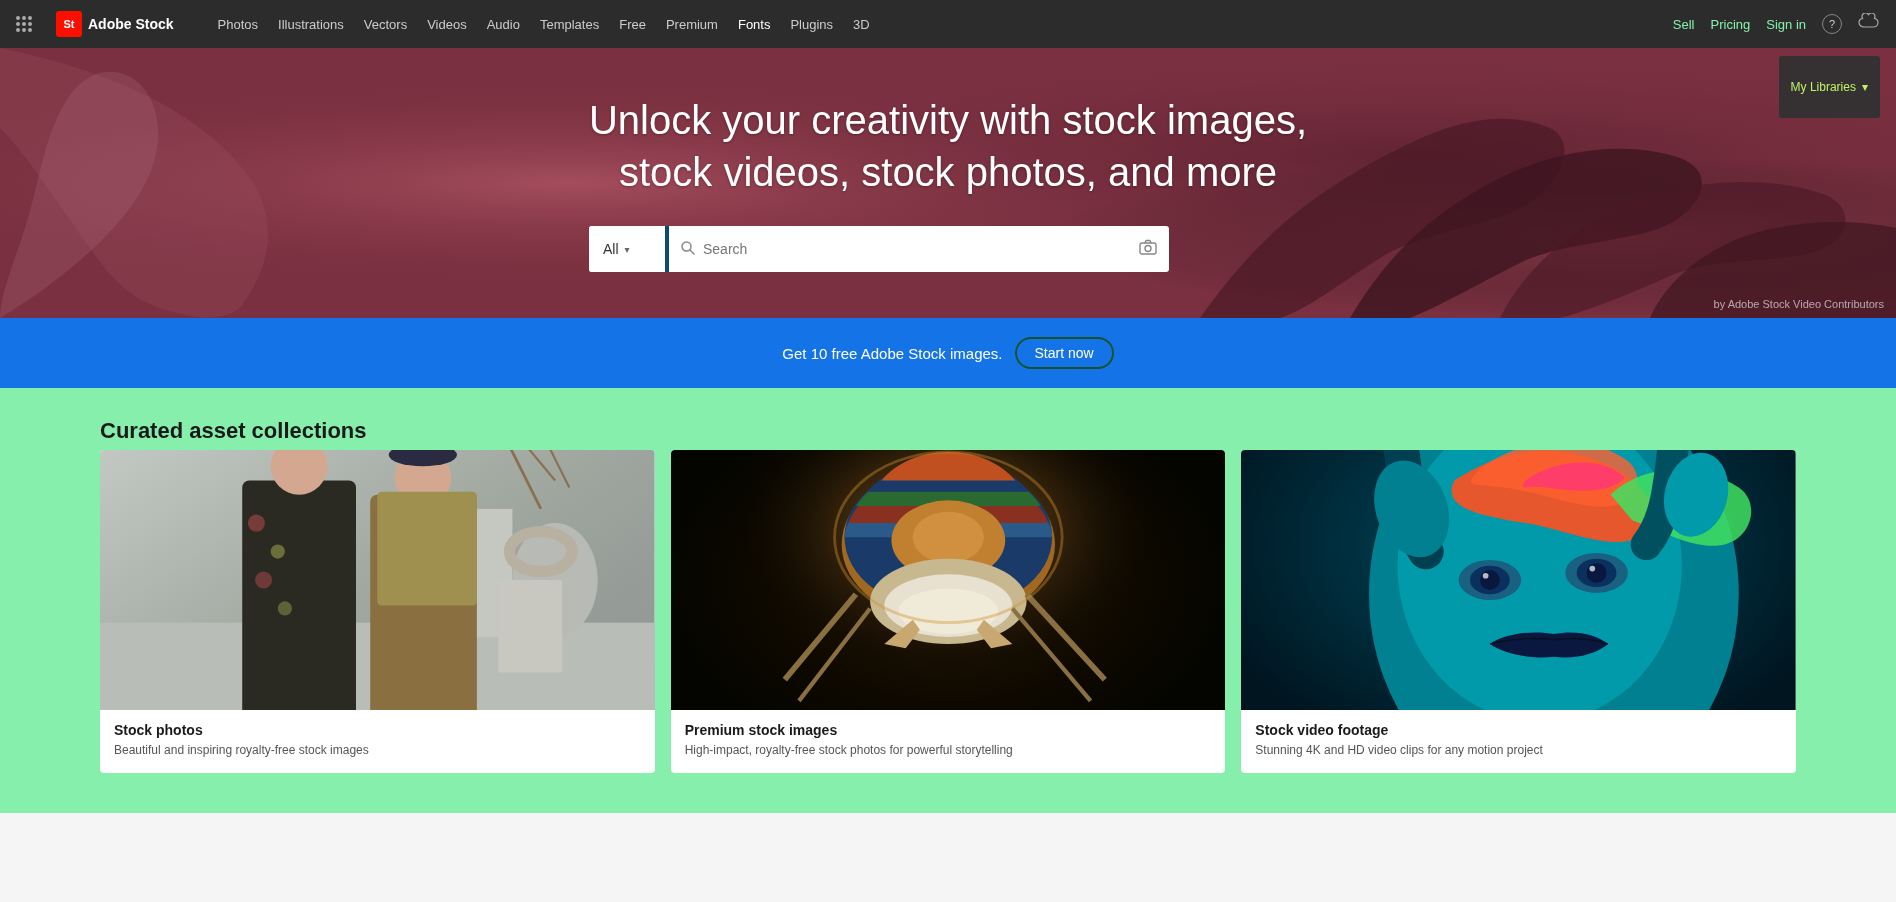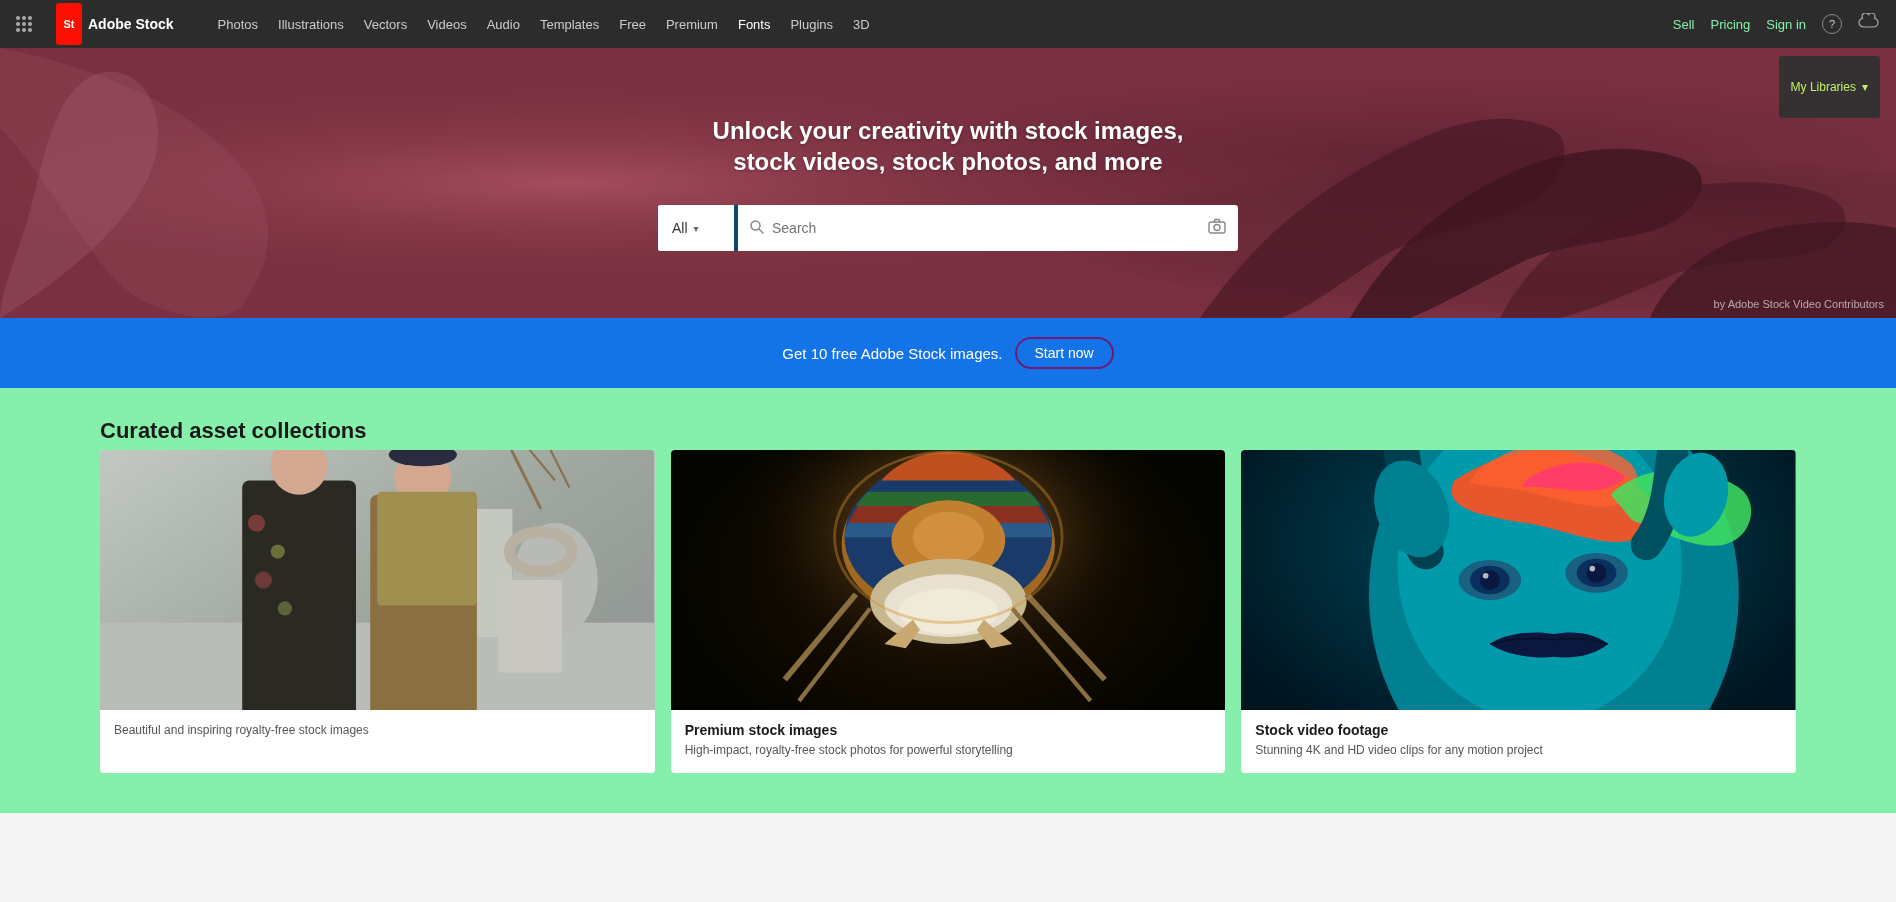"St" .brand-logo { height: 42px -> 26px }
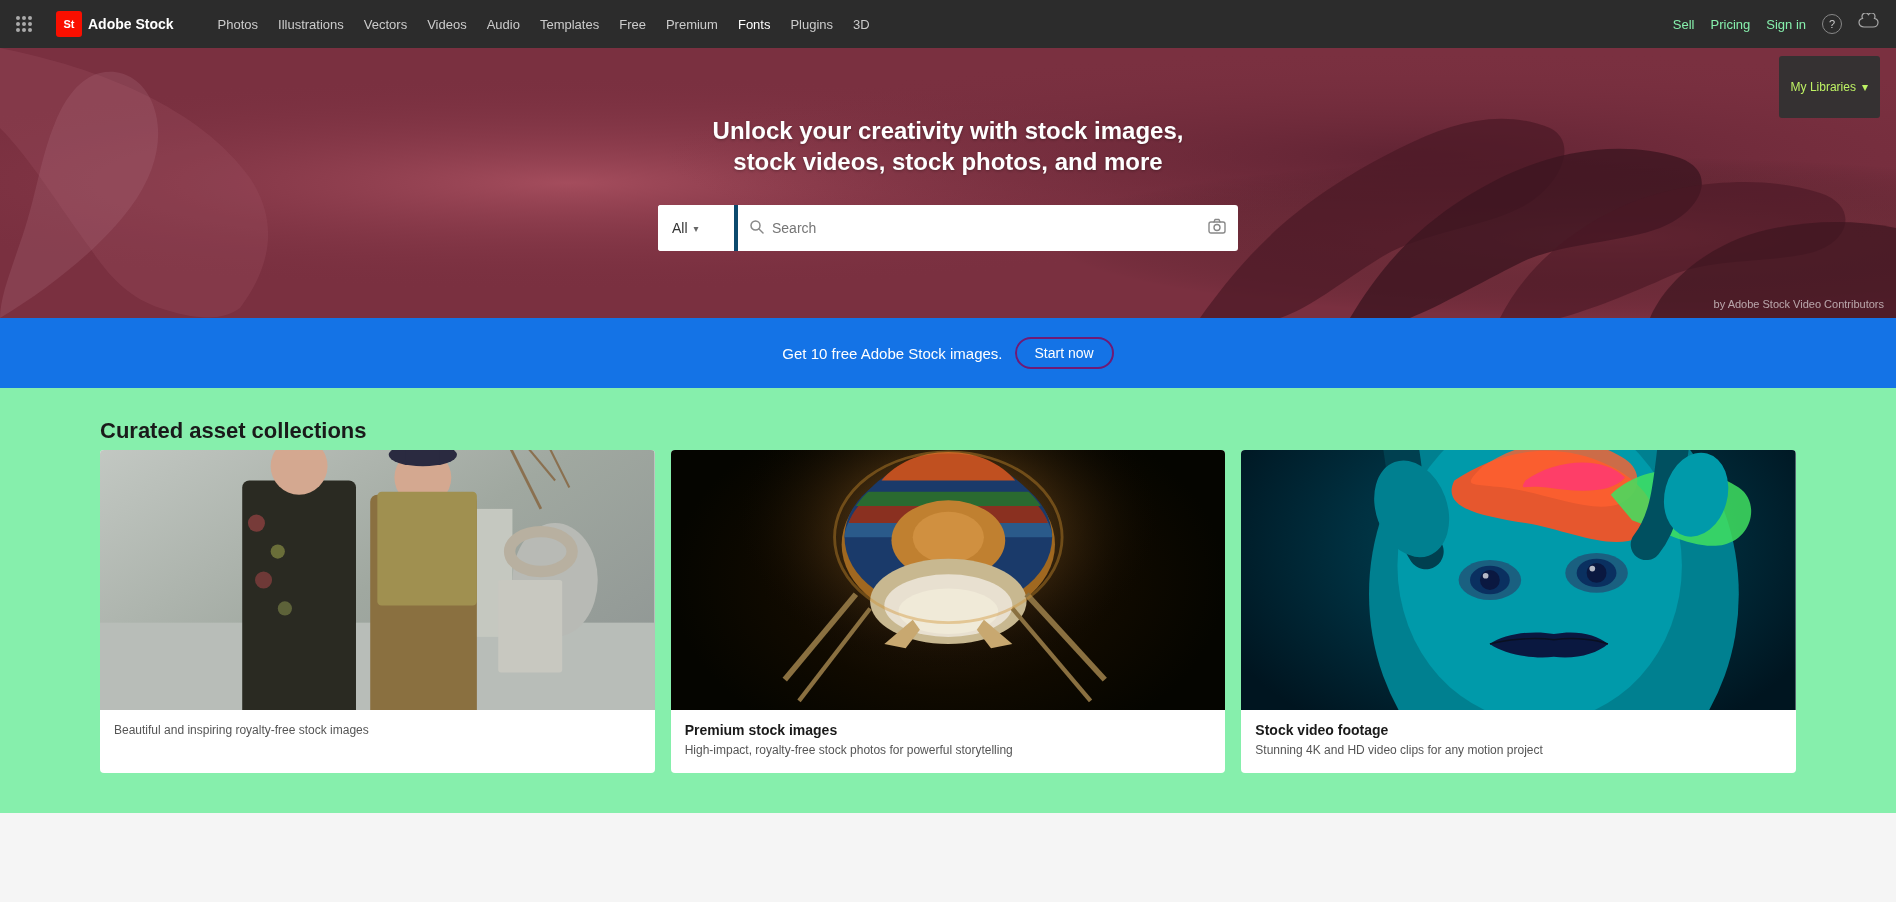"Unlock your creativity with stock" .hero-title { font-size: 24px -> 40px; font-weight: 700 -> 400 }
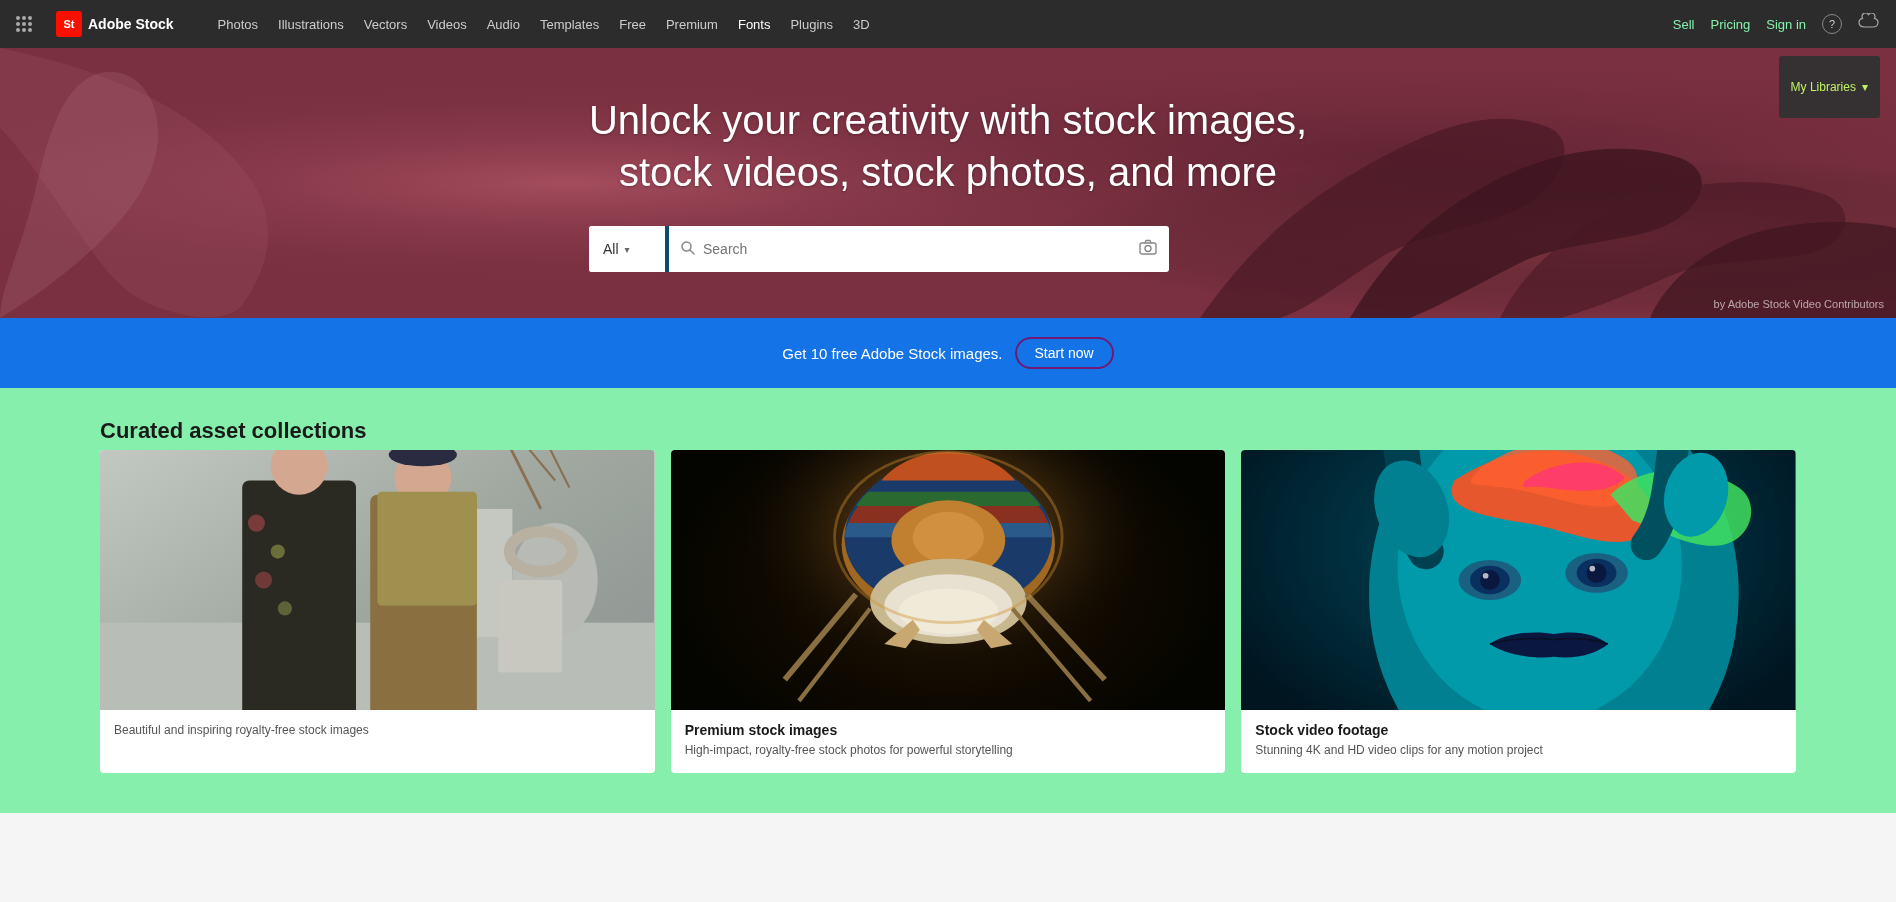"Start now" .start-now-btn { border: 2px solid #701a75 -> 2px solid #14532d }
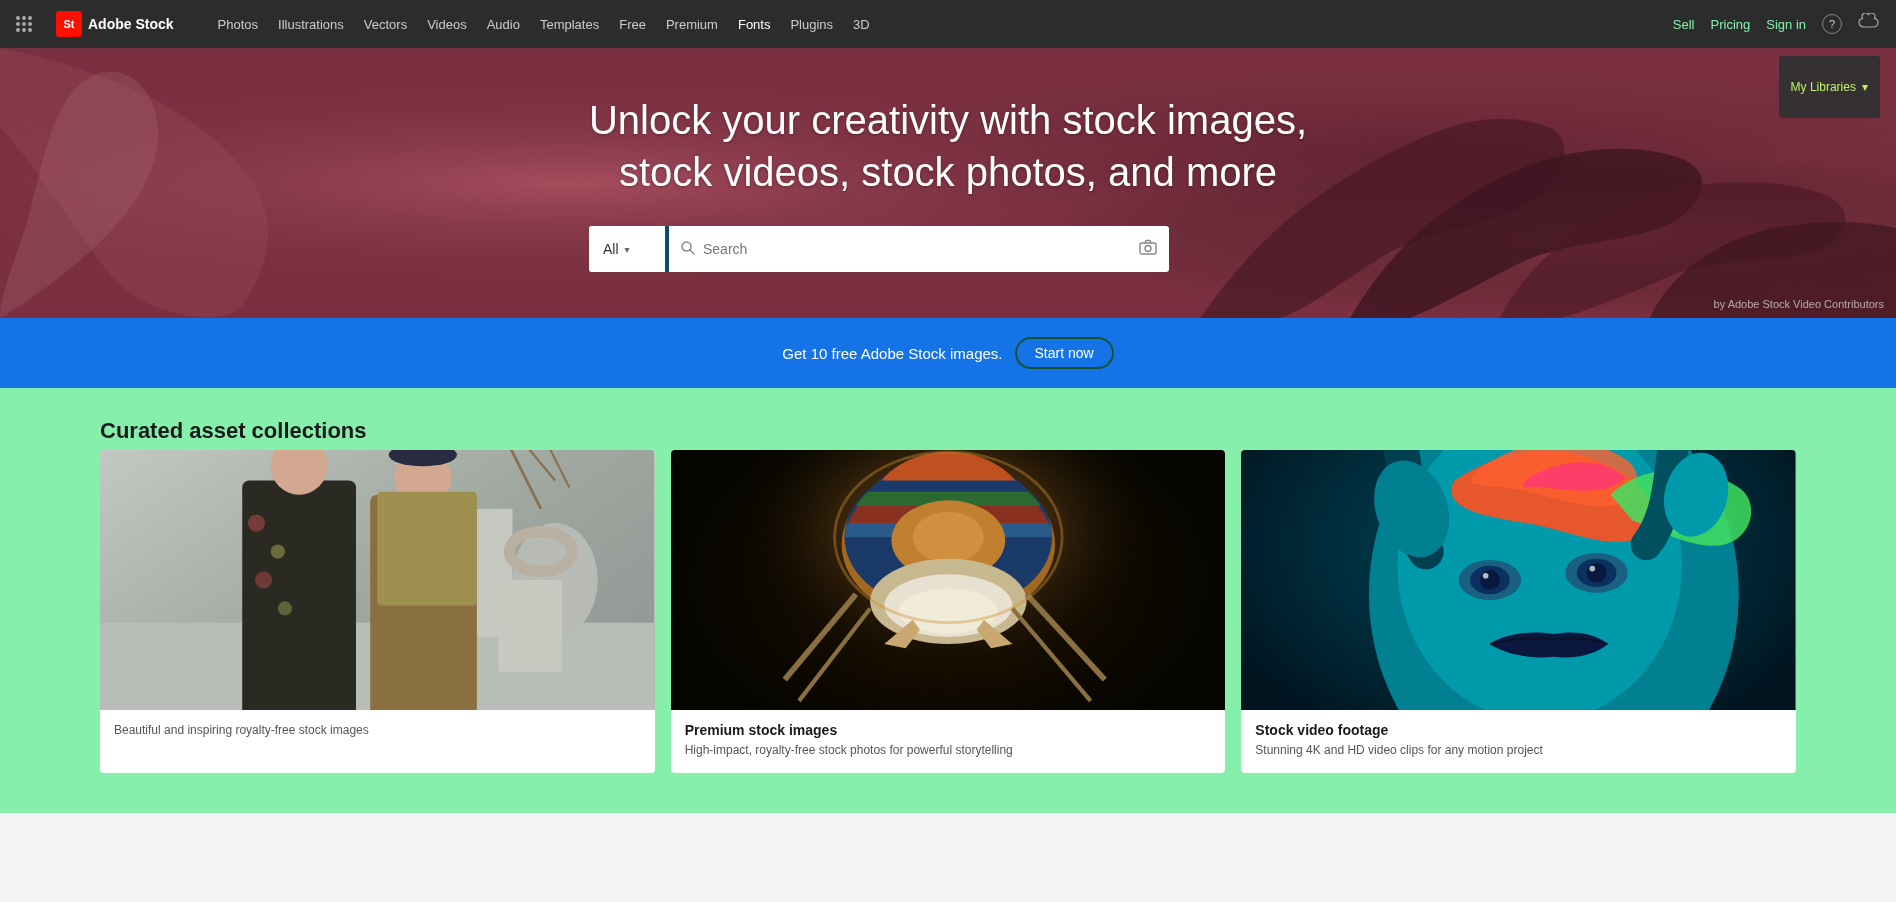"Stock photos" div.collection-name { html: none -> <div>Stock photos</div> }
